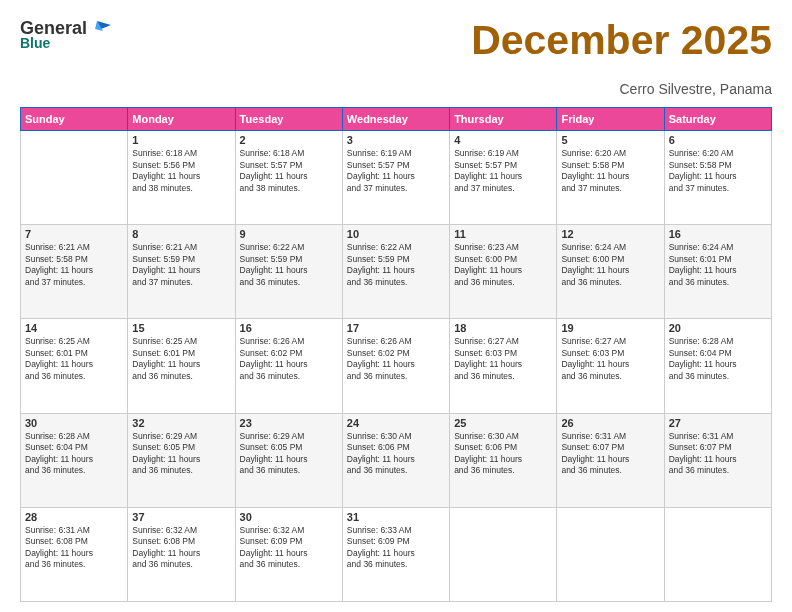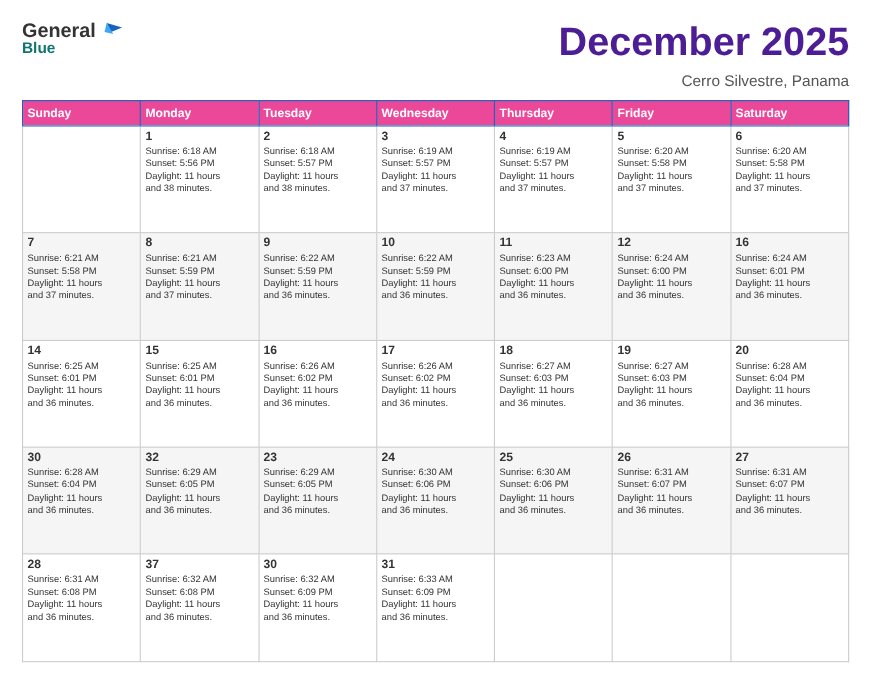"December 2025" .month-title { color: #4c1d95 -> #a16207; font-size: 36px -> 41px }
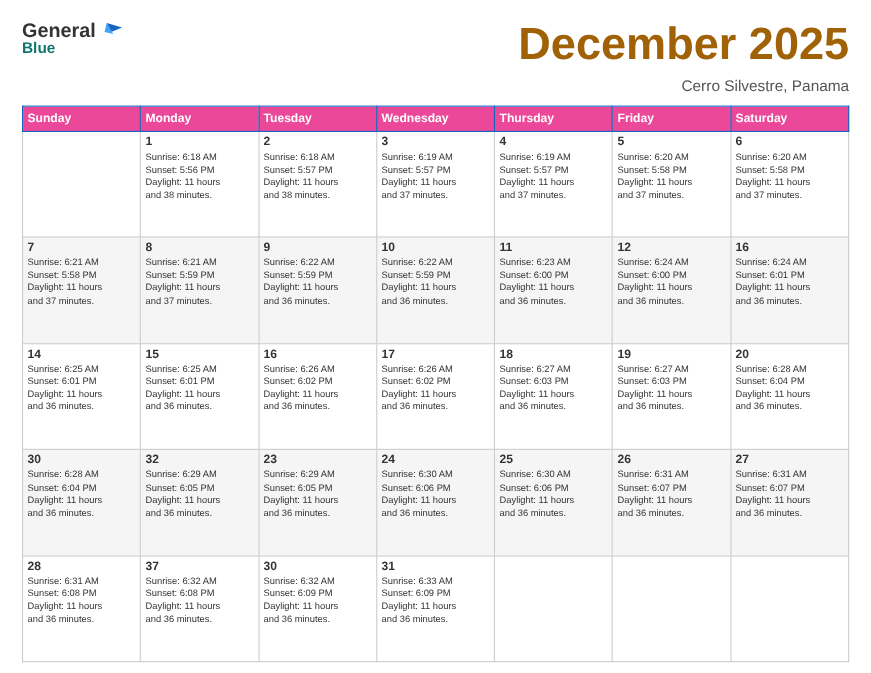"Cerro Silvestre, Panama" .subtitle { margin-top: 7px -> 18px }
